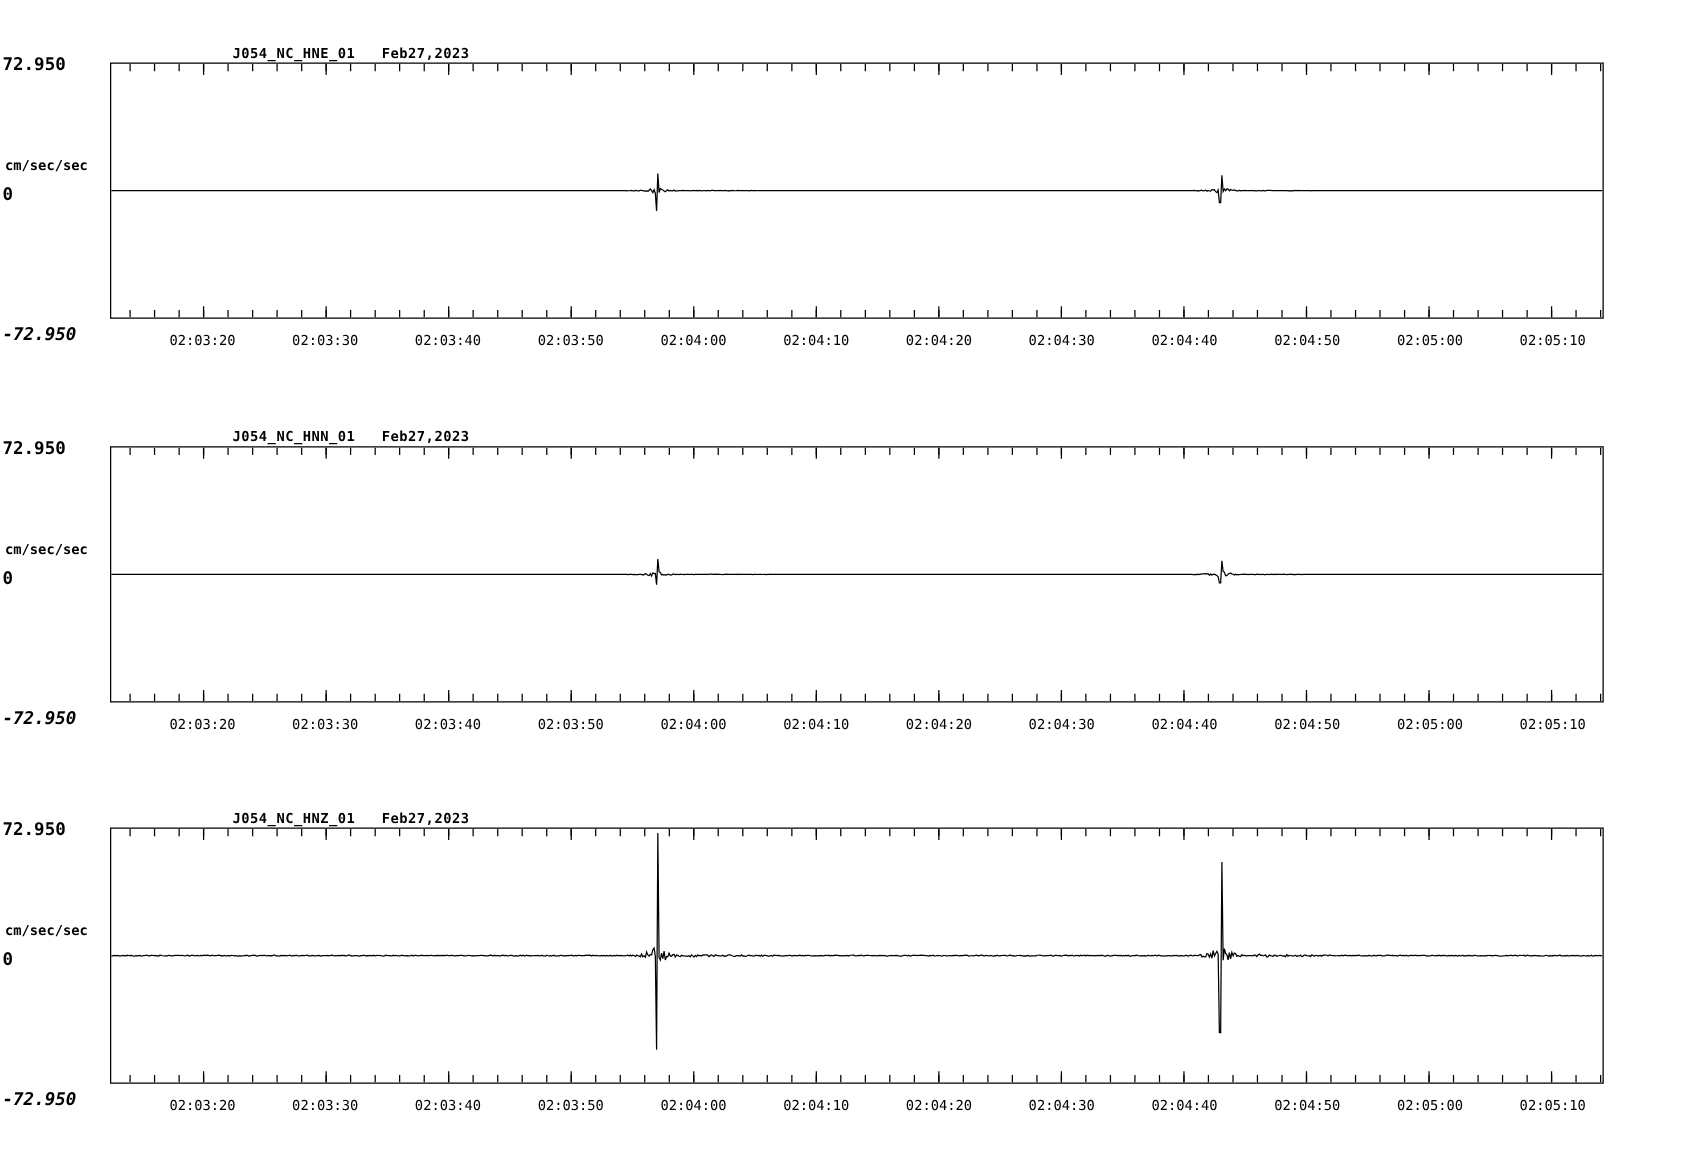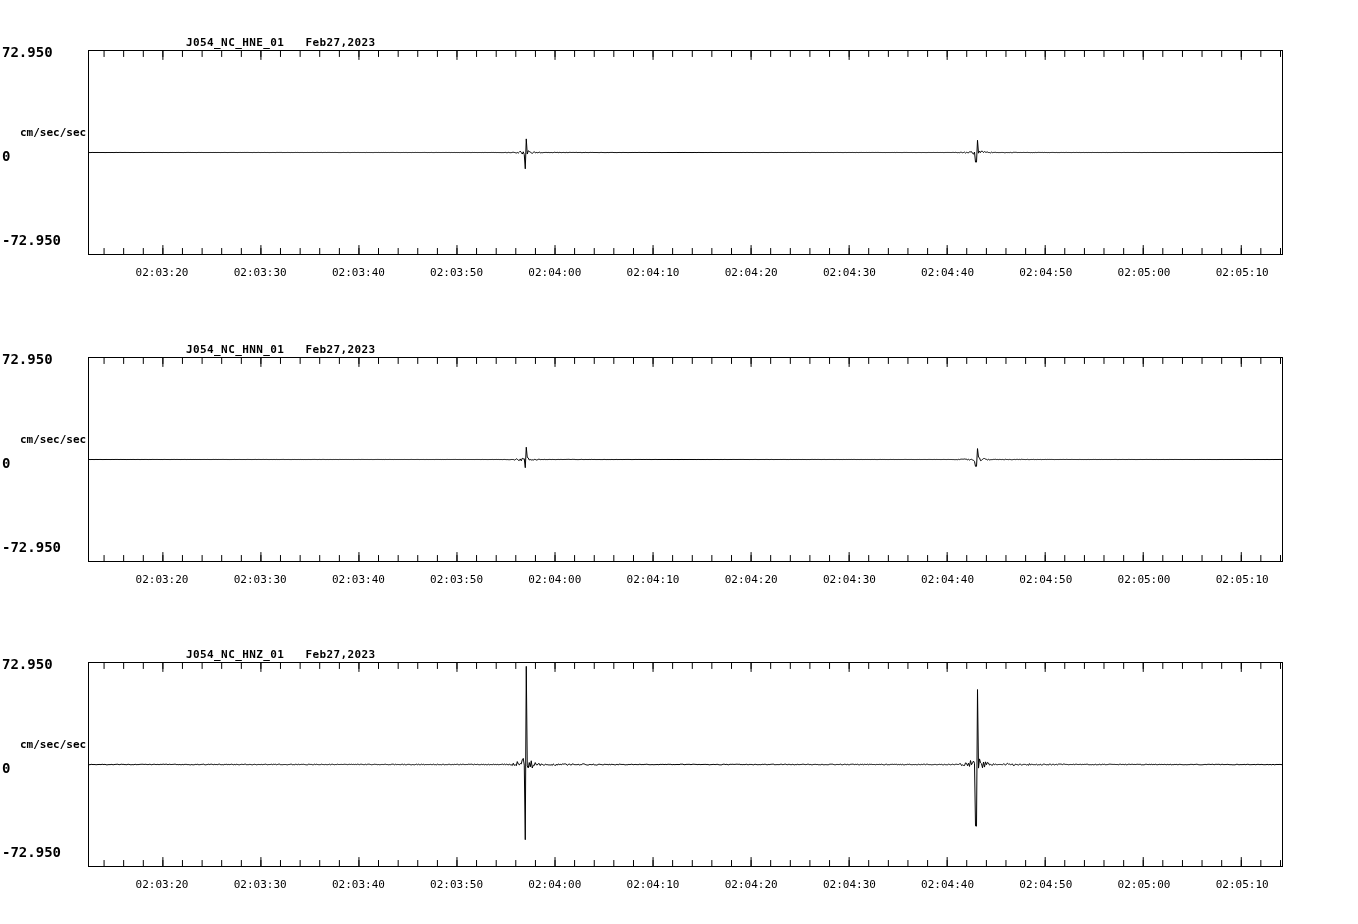"cm/sec/sec" .unit-label { left: 20px -> 4px }
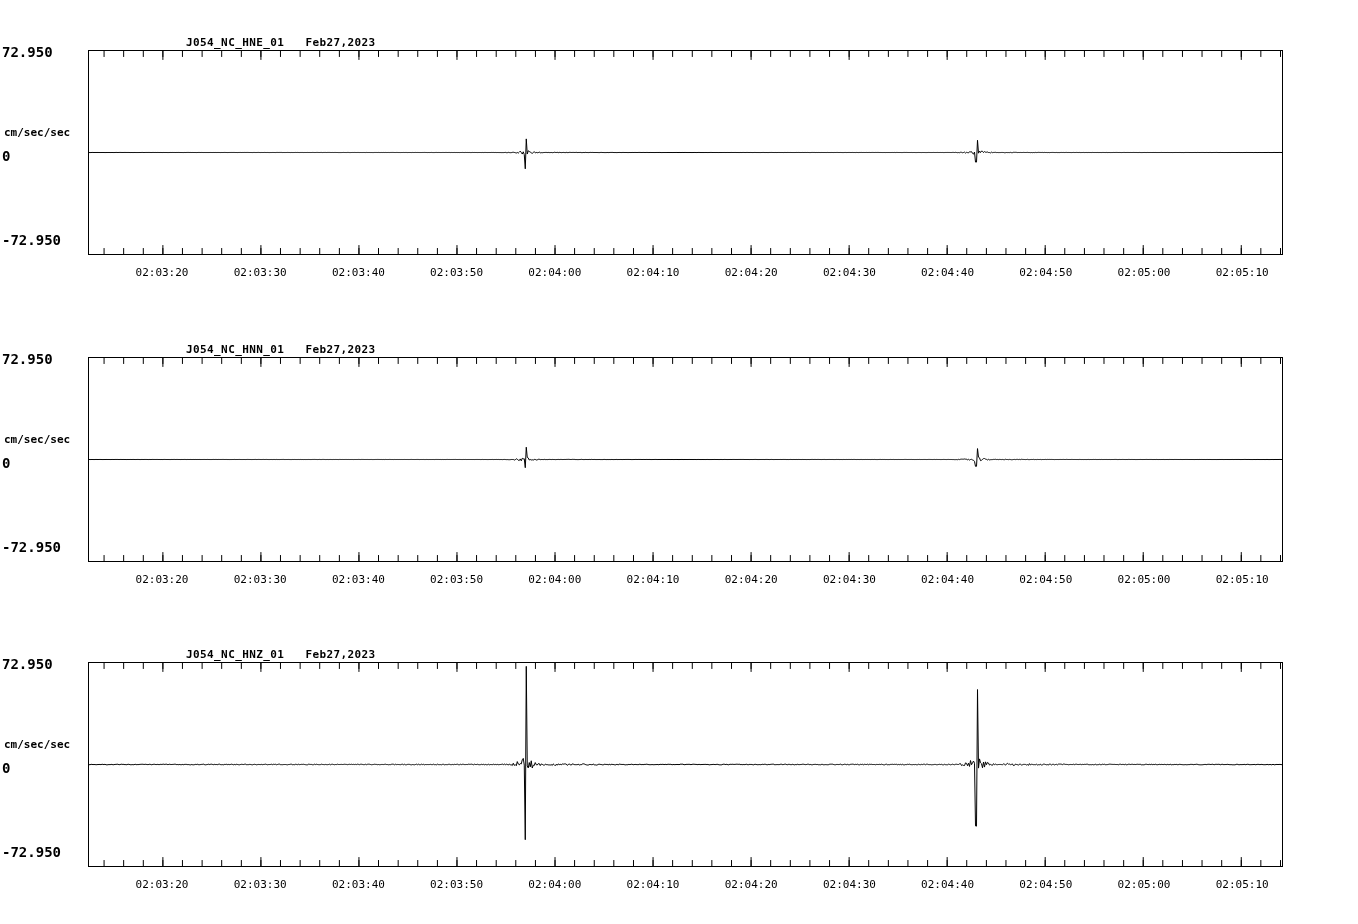"-72.950" .ytick-bot { font-style: none -> italic; top: 224px -> 252px }
